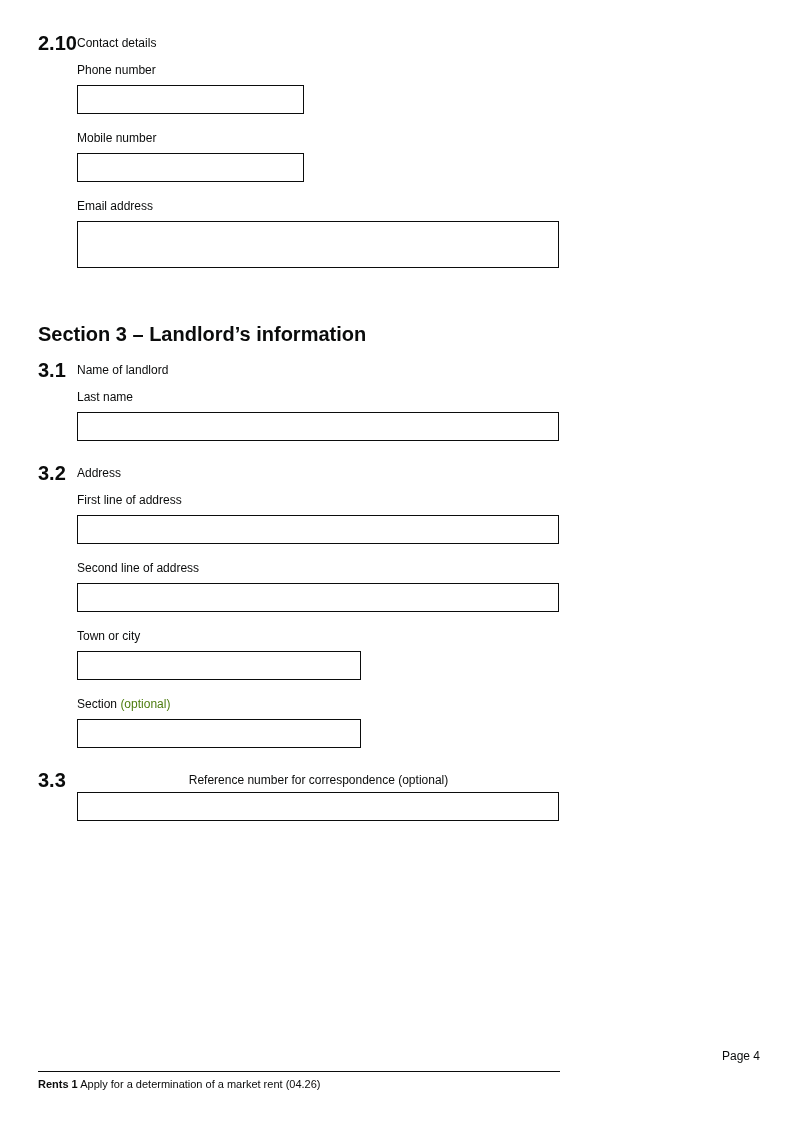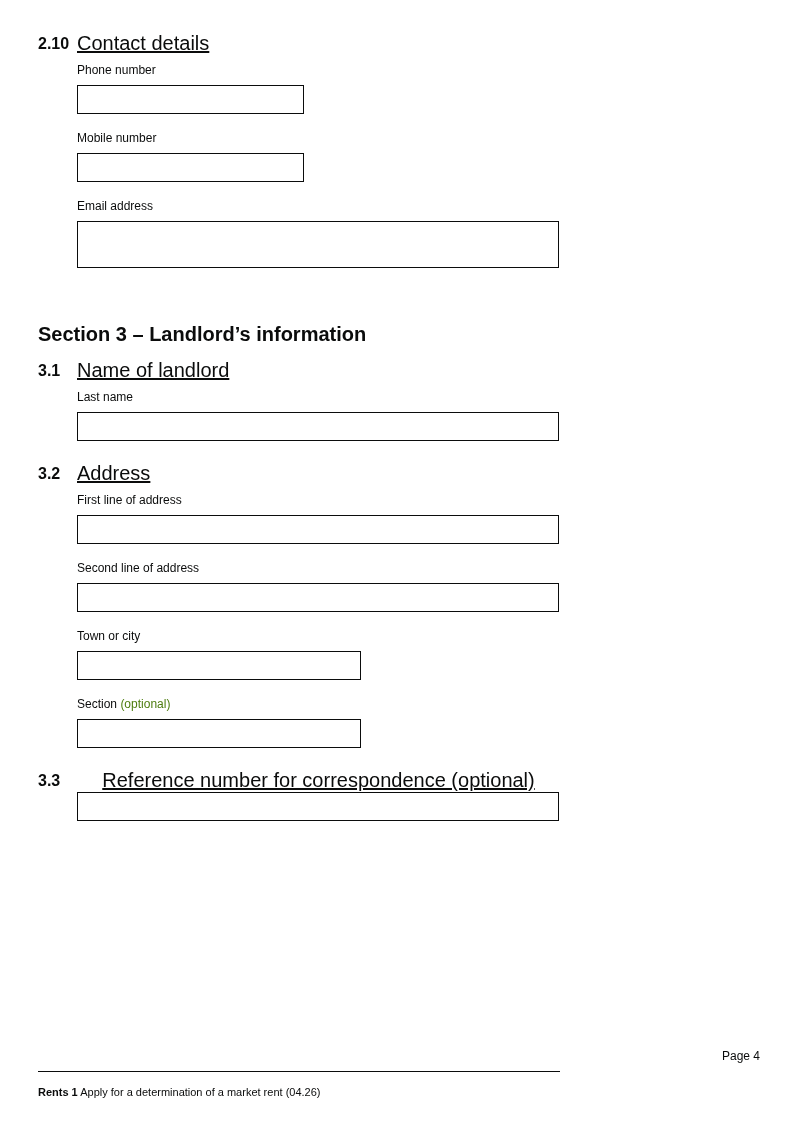"2.10" .q-num { font-size: 16px -> 20px }
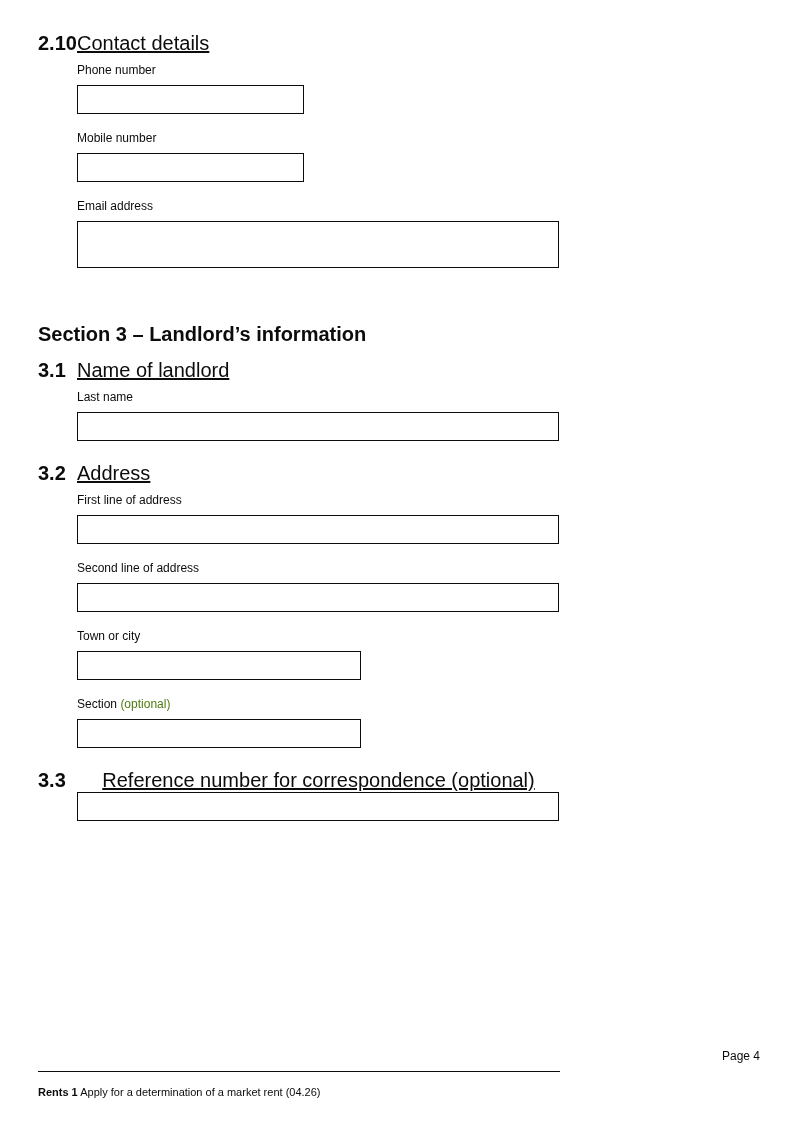"Contact details" .q-title { font-size: 20px -> 12px; text-decoration: underline -> none }
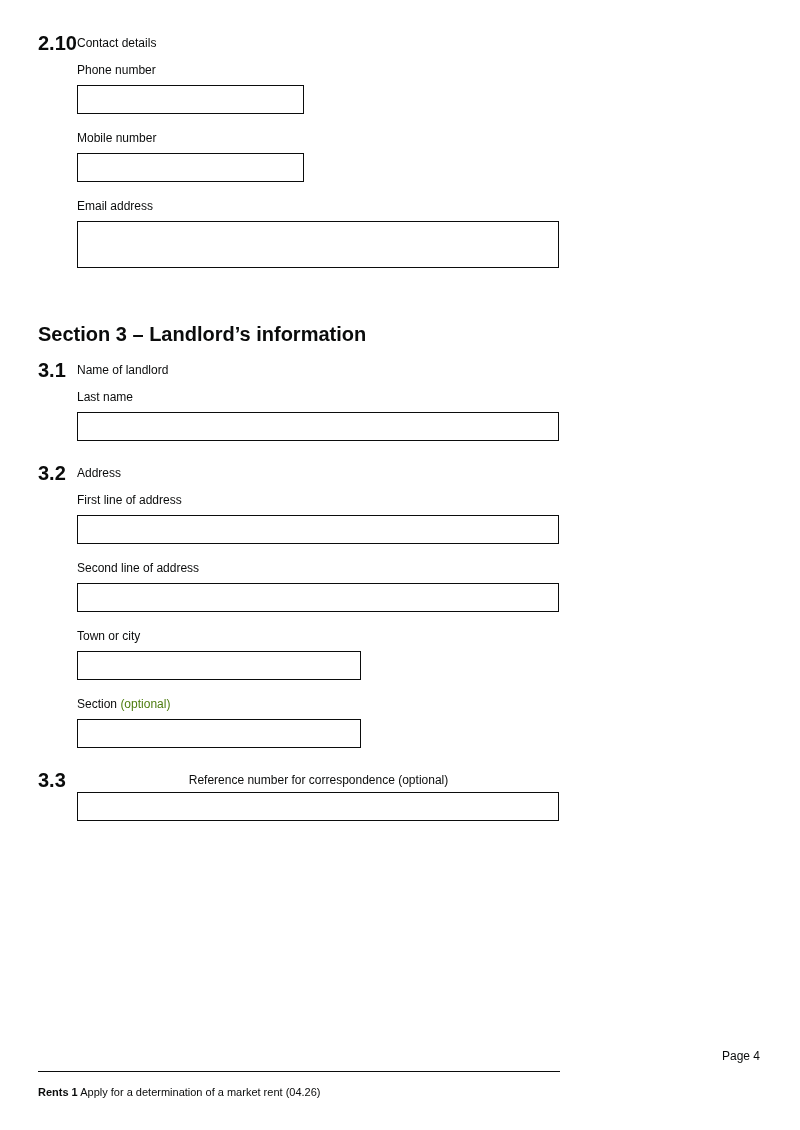"Rents 1 Apply for a" .footer { padding-top: 14px -> 6px }
